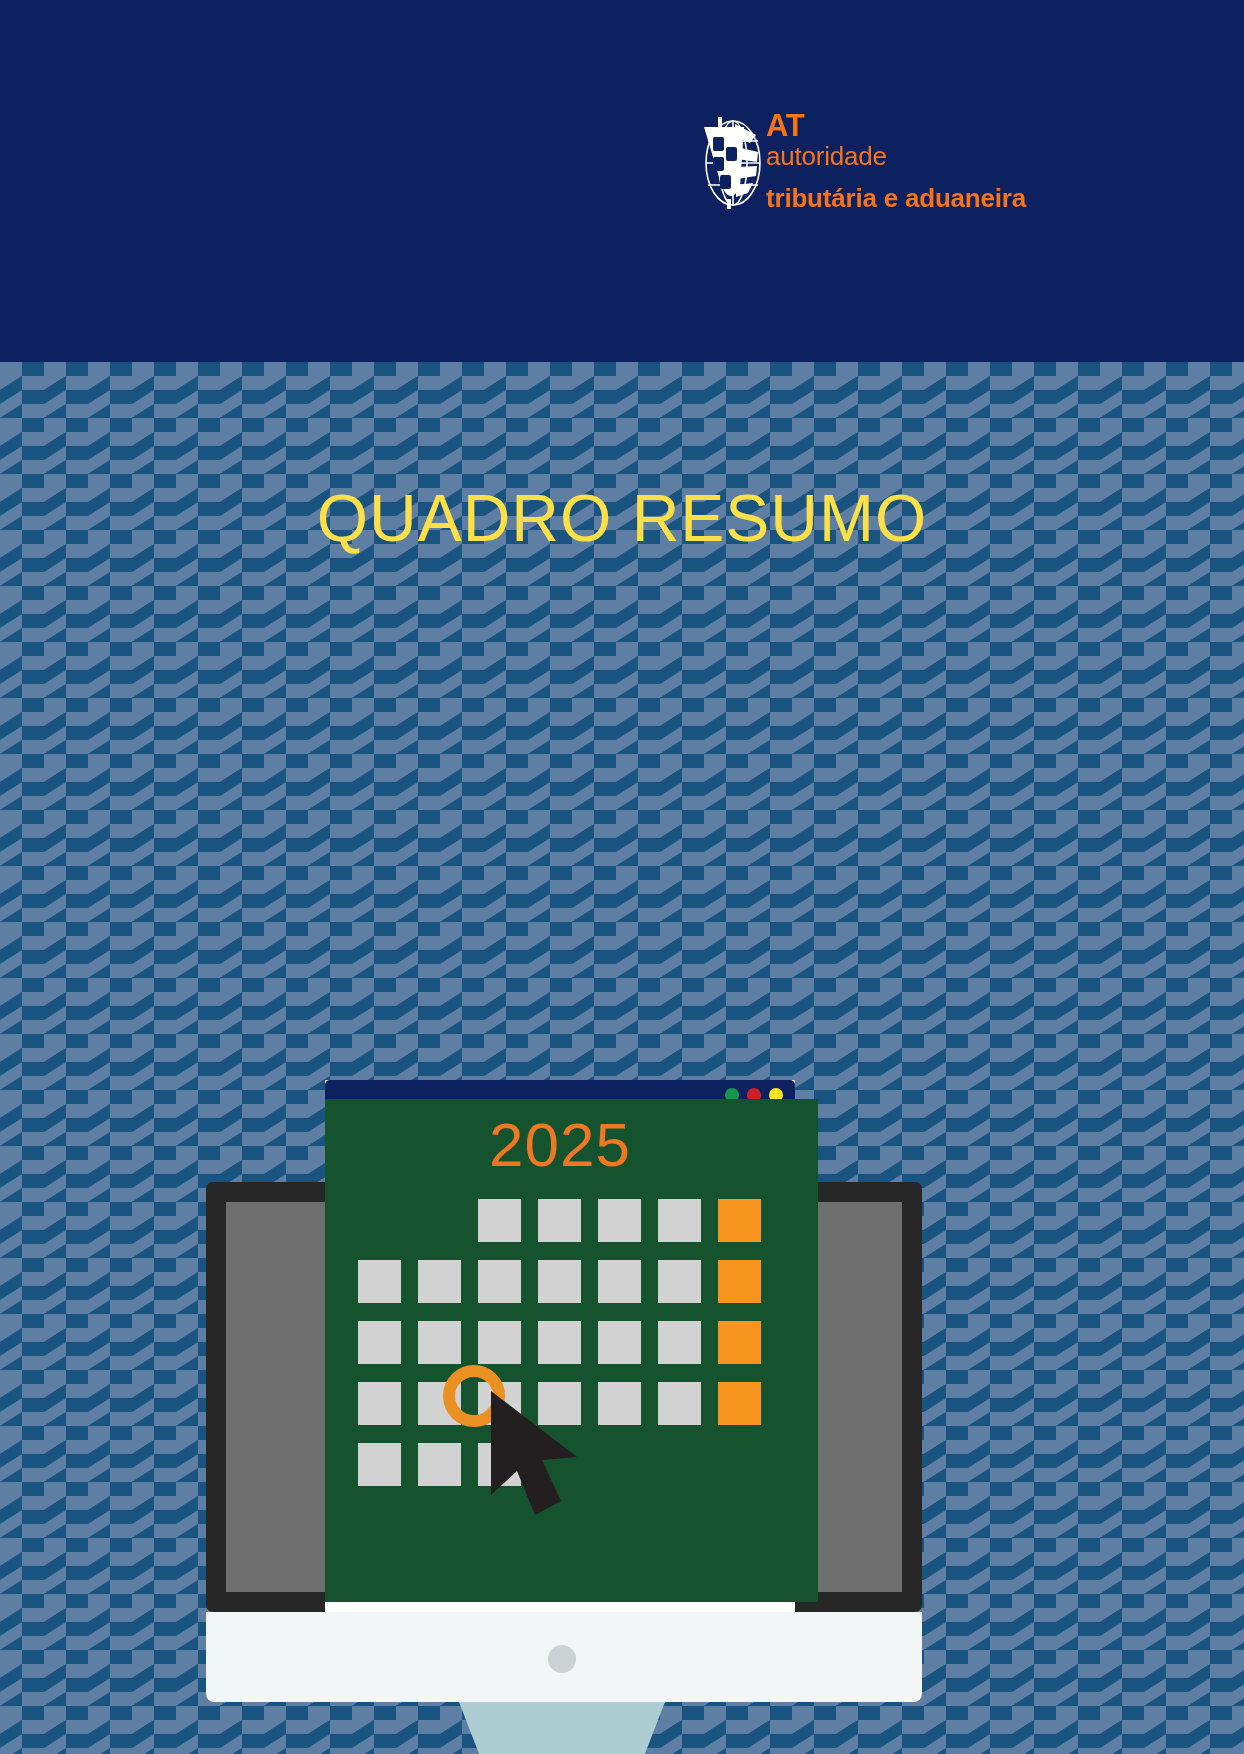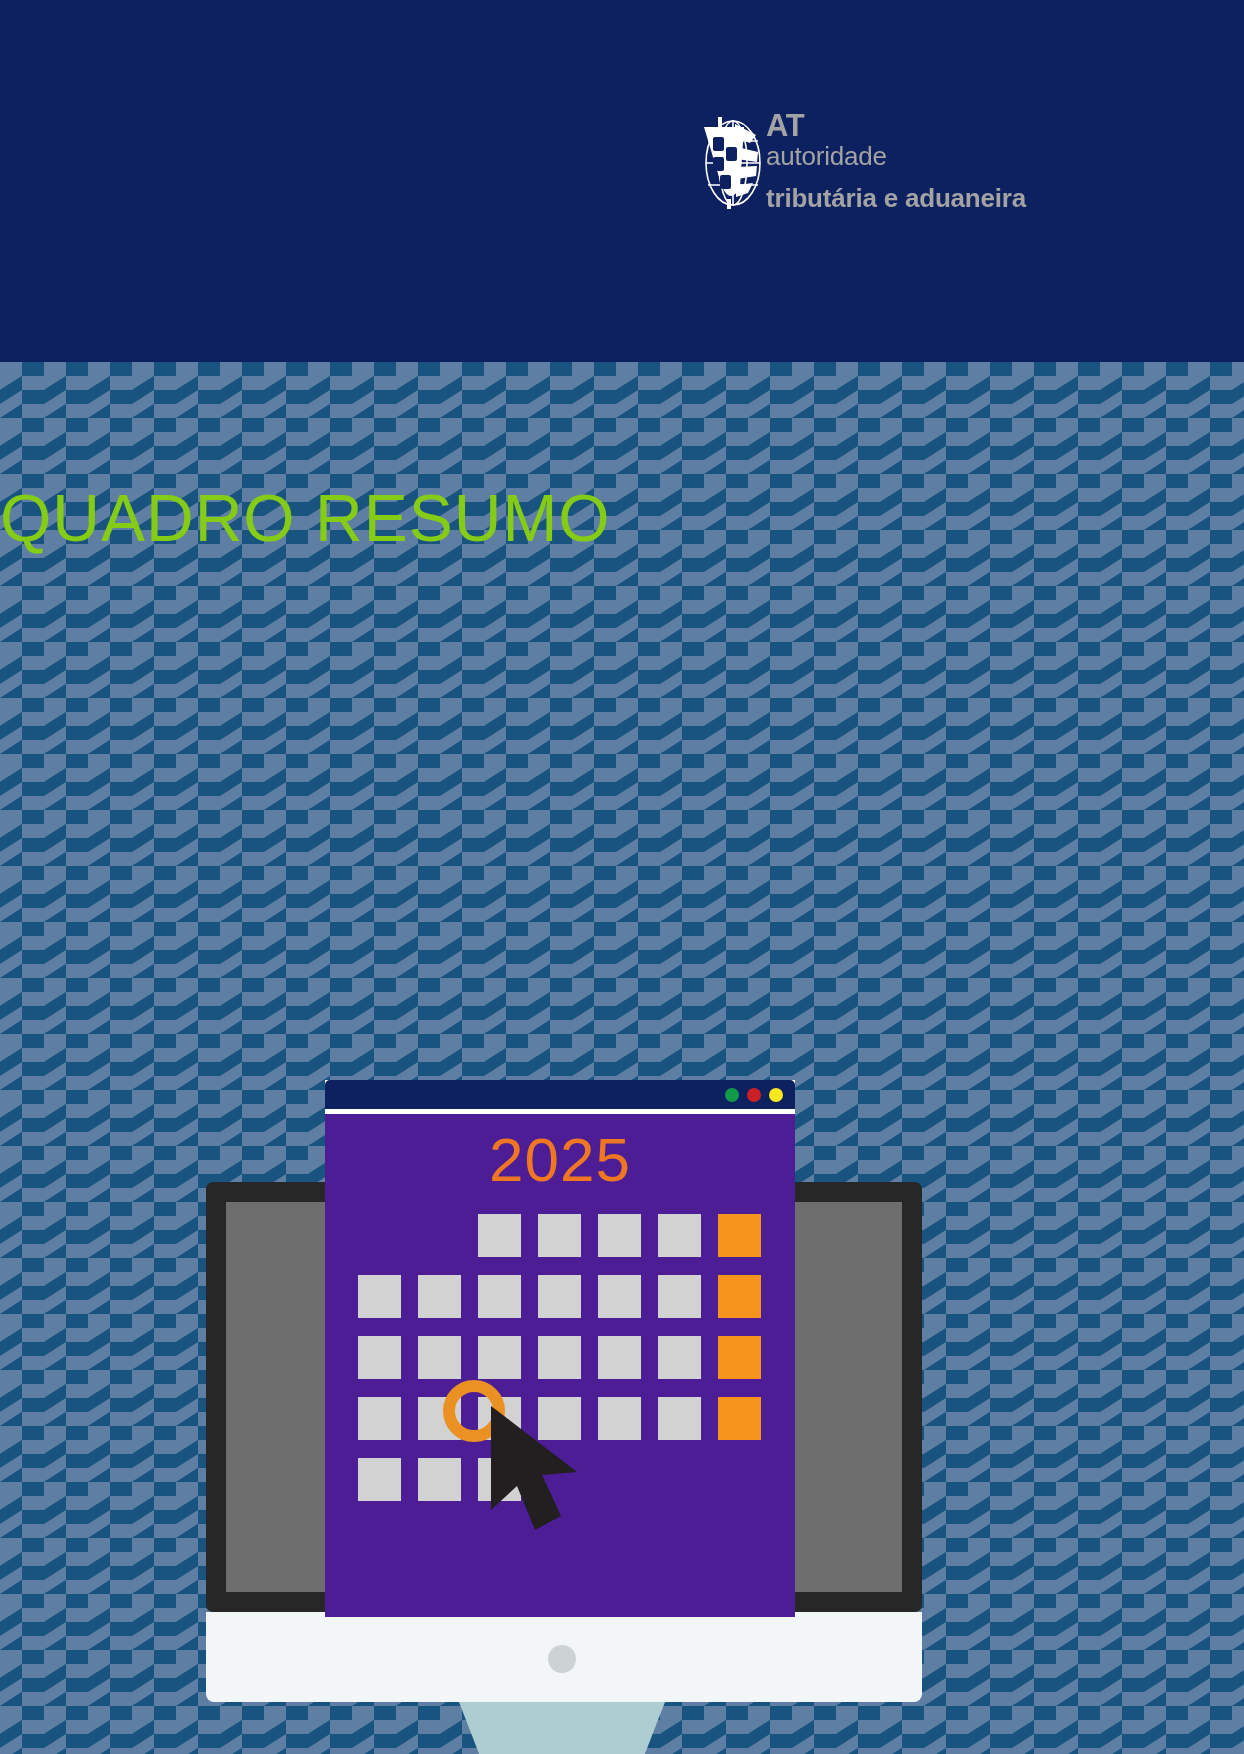"AT" .logo-text { color: #a3a3a3 -> #f97316 }
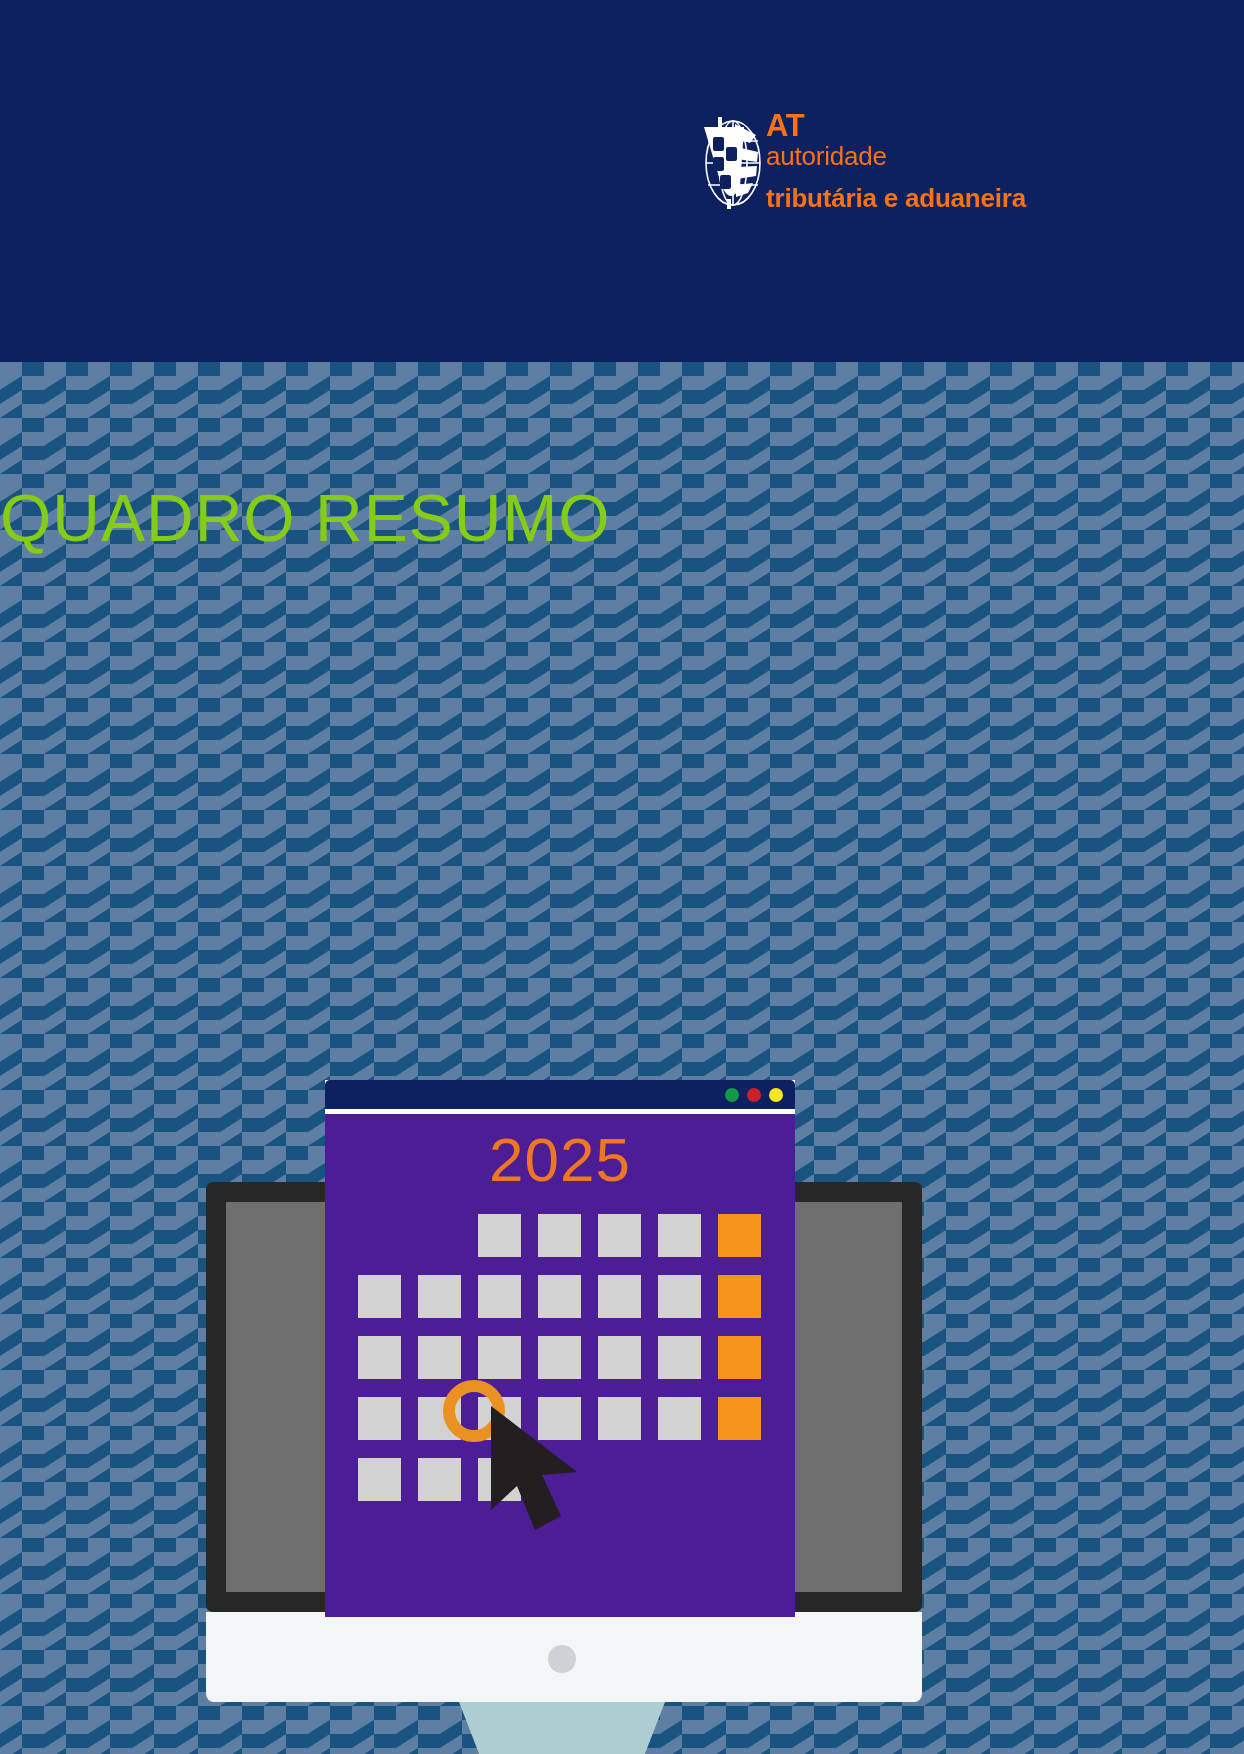"QUADRO RESUMO" .title-main { color: #84cc16 -> #fde047; text-align: left -> center }
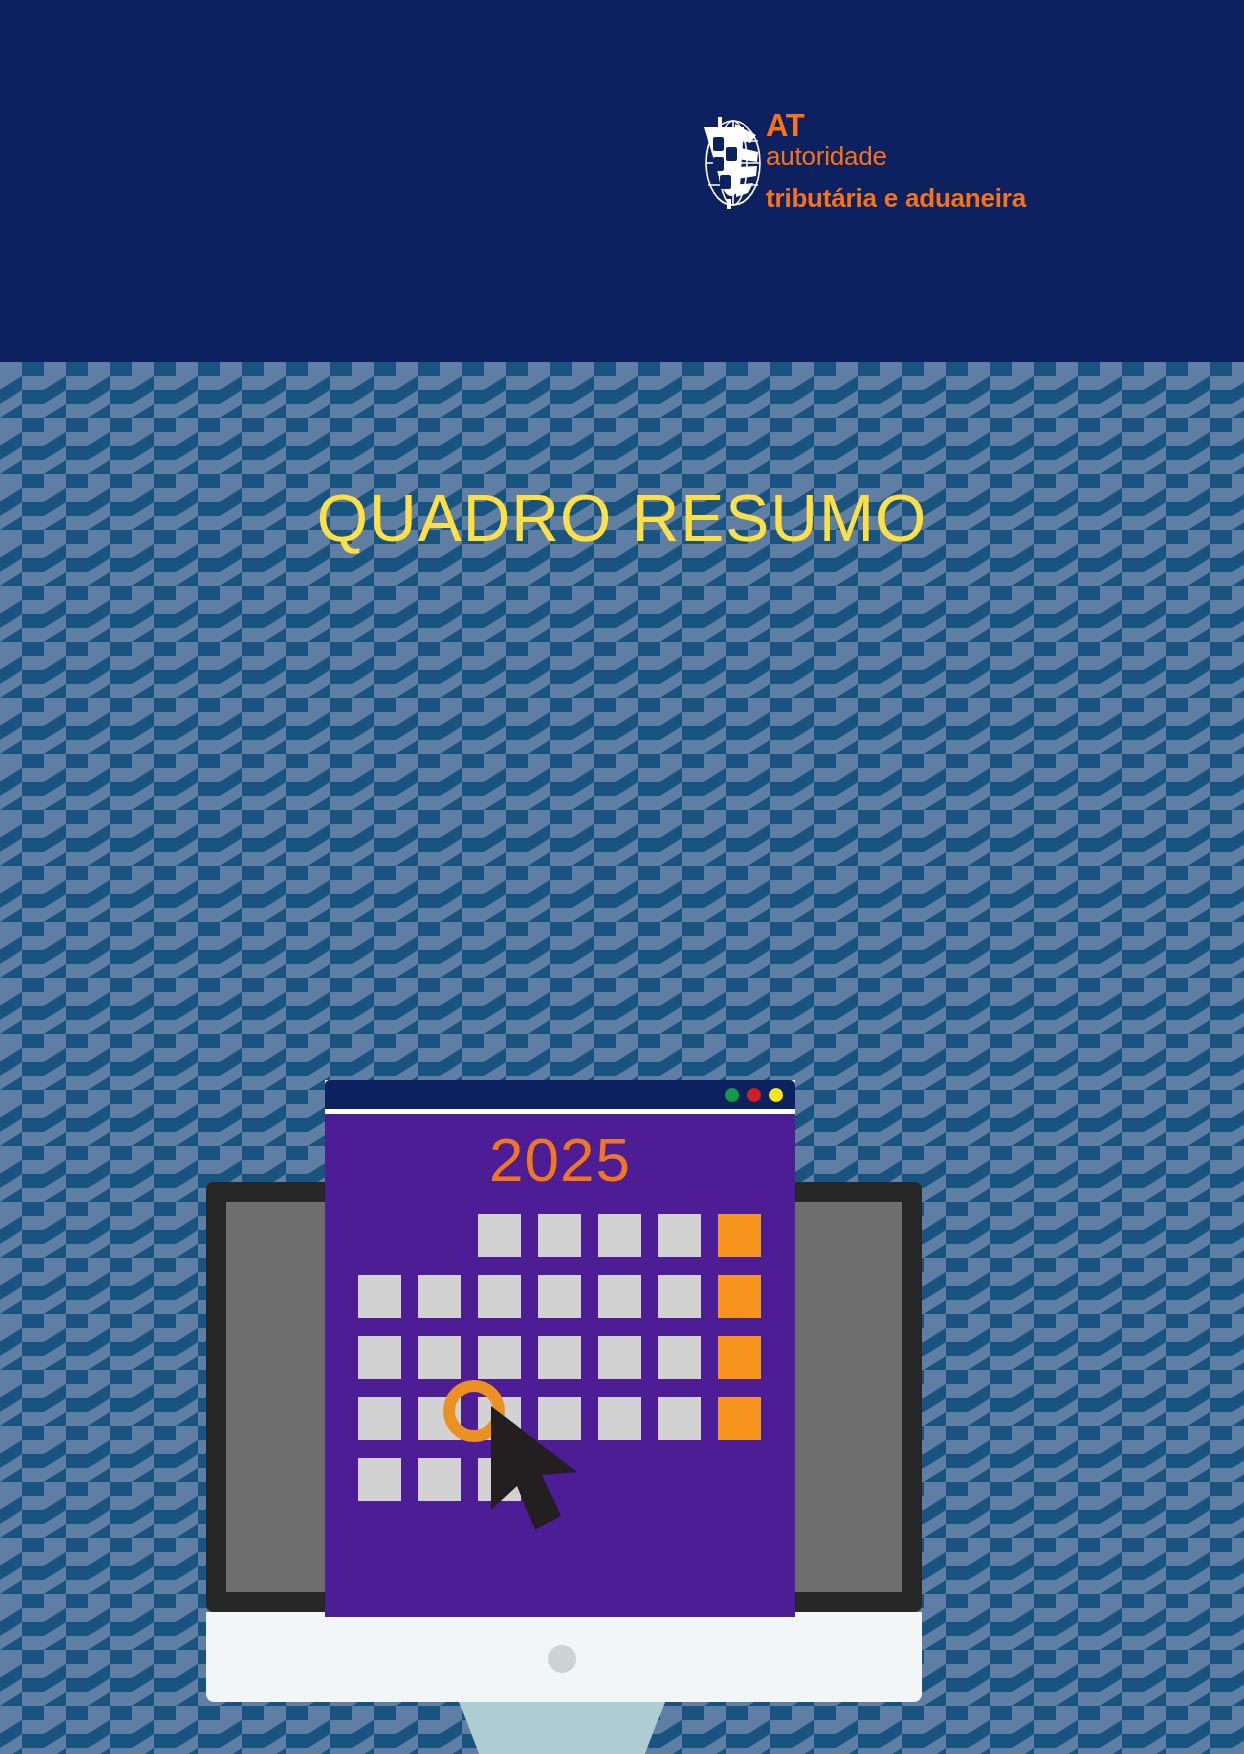"2025" .browser-body { background: #4c1d95 -> #14532d; padding-left: none -> 23px; top: 34px -> 19px }
